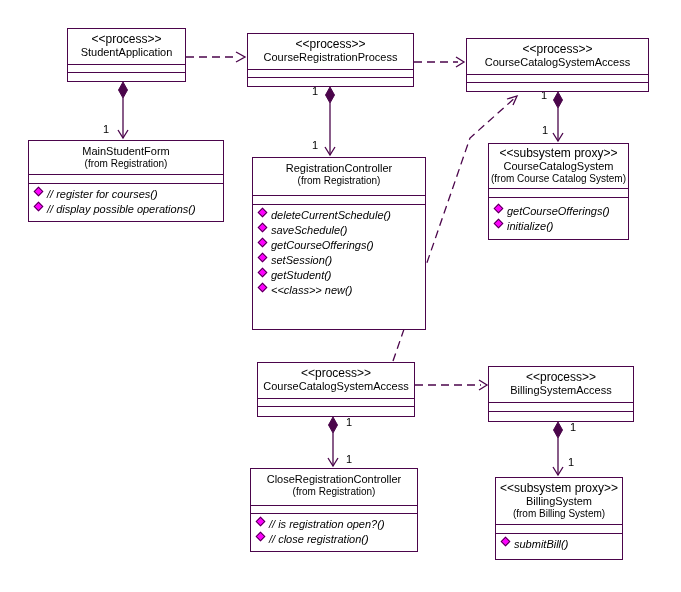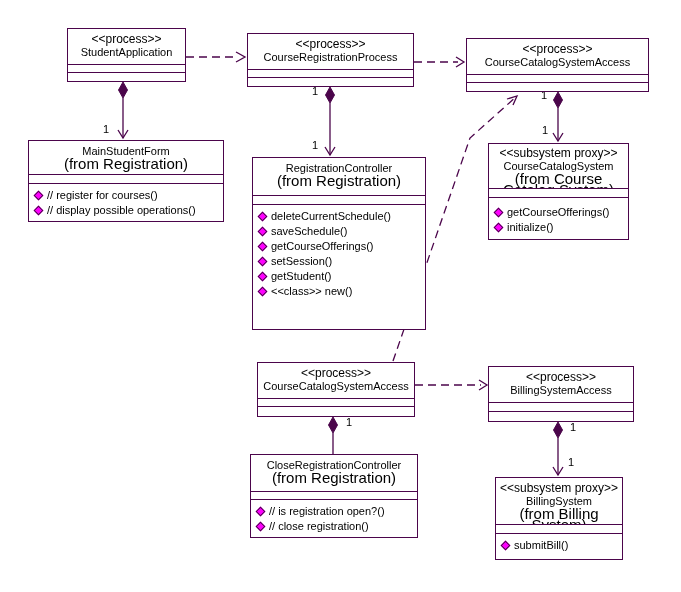"(from Registration)" .nfrom { font-size: 15px -> 10px }
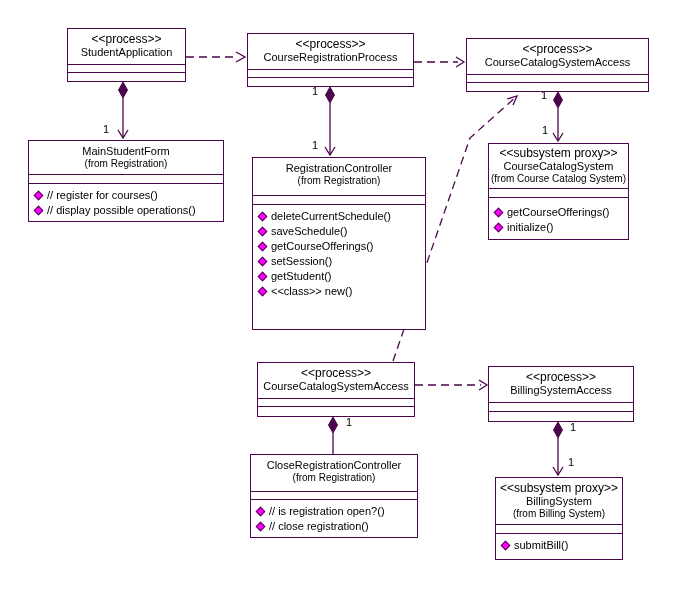"// register for courses()" .op { align-items: center -> flex-start; font-style: none -> italic }
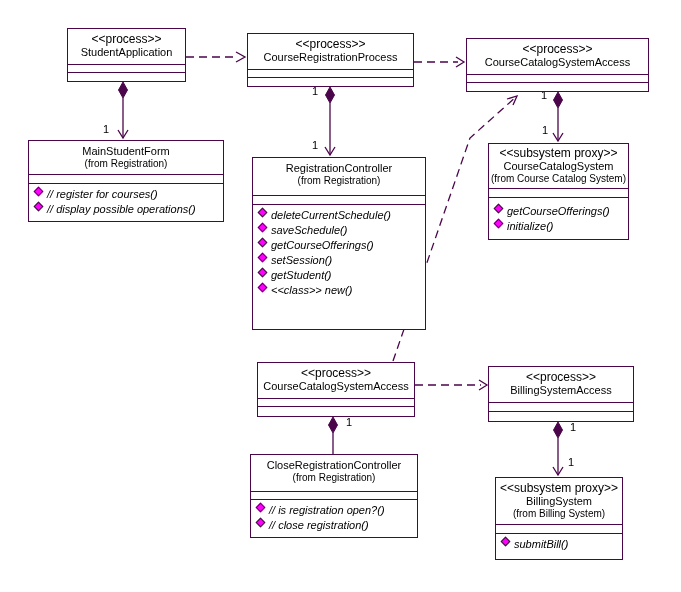"CloseRegistrationController" div.node { top: 454px -> 468px }
